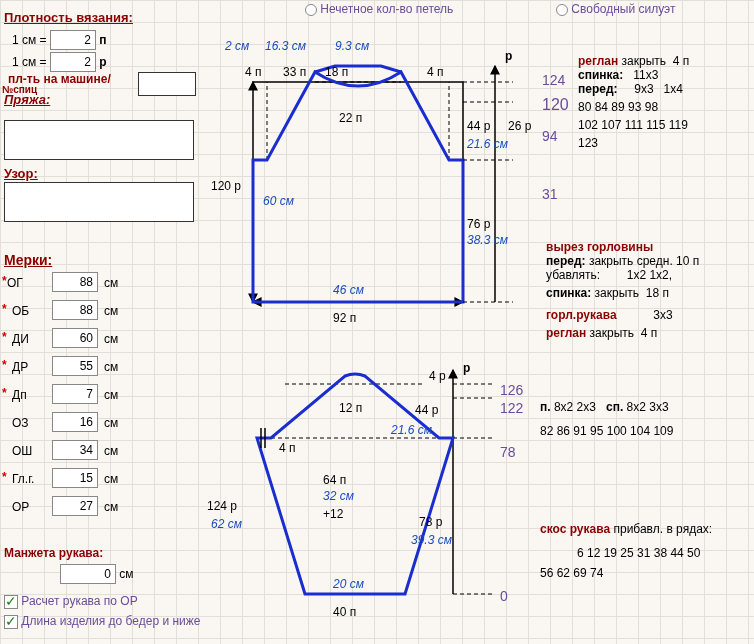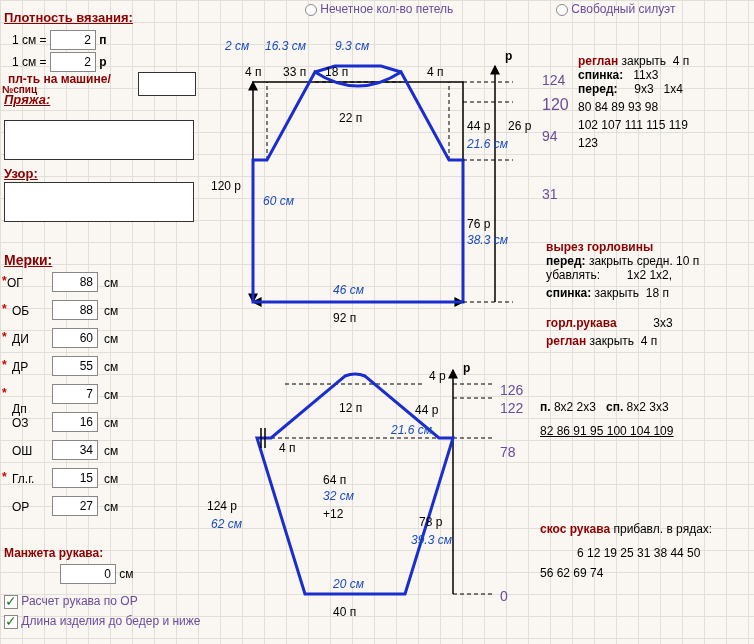"горл.рукава 3x3" div { margin-top: 16px -> 8px }
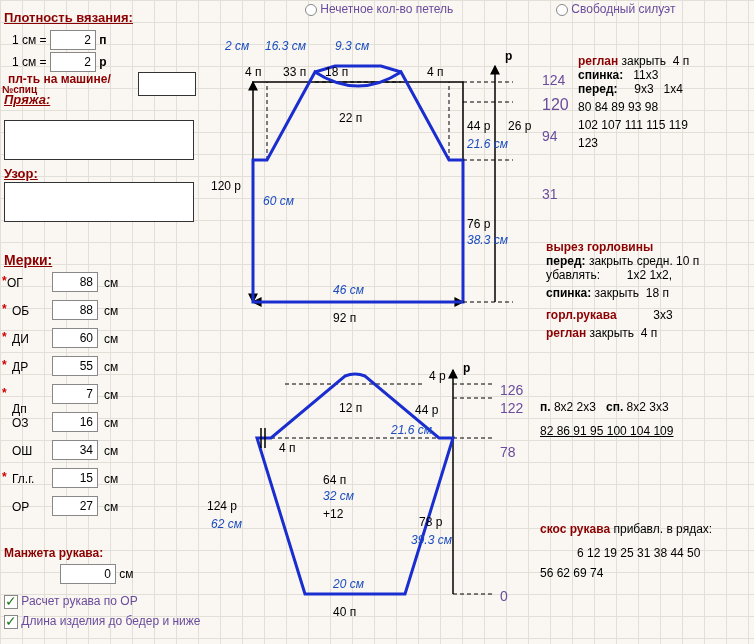"Дп" span { margin-top: 14px -> none }
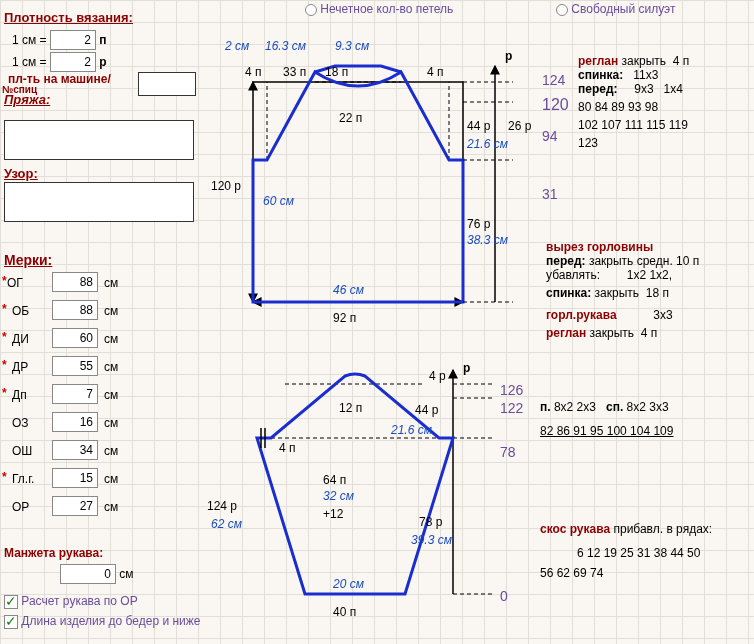"82 86 91 95 100" div { text-decoration: underline -> none }
